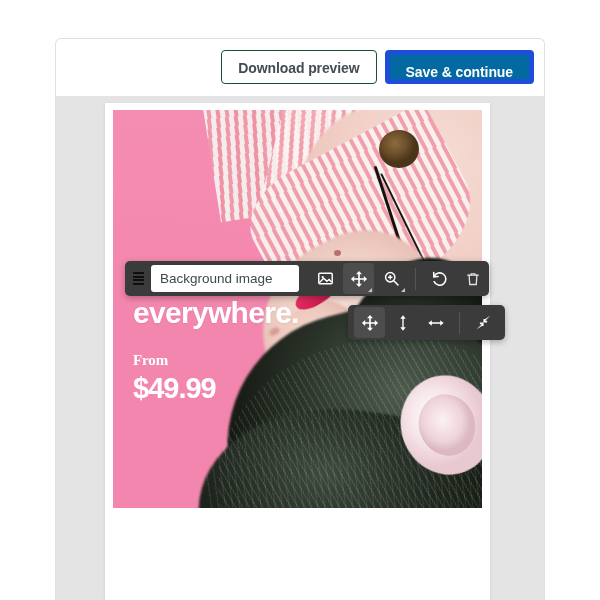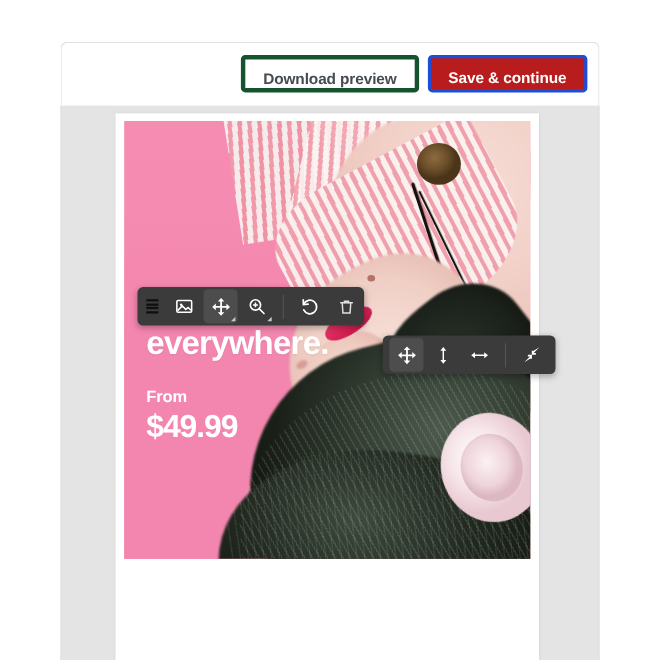"Download preview" .btn-secondary { border: 4px solid #14532d -> 1px solid #14532d }
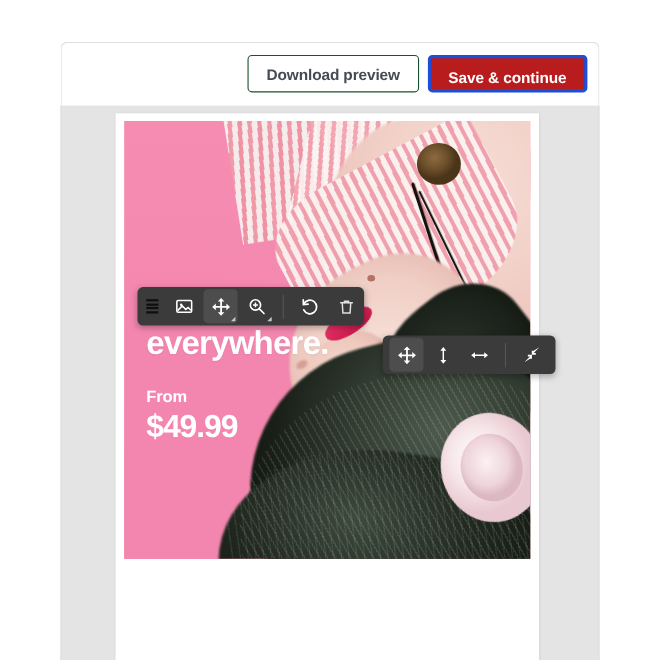"Save & continue" .btn-primary { background: #b91c1c -> #0369a1; border: 3px solid #1d4ed8 -> 5px solid #1d4ed8 }
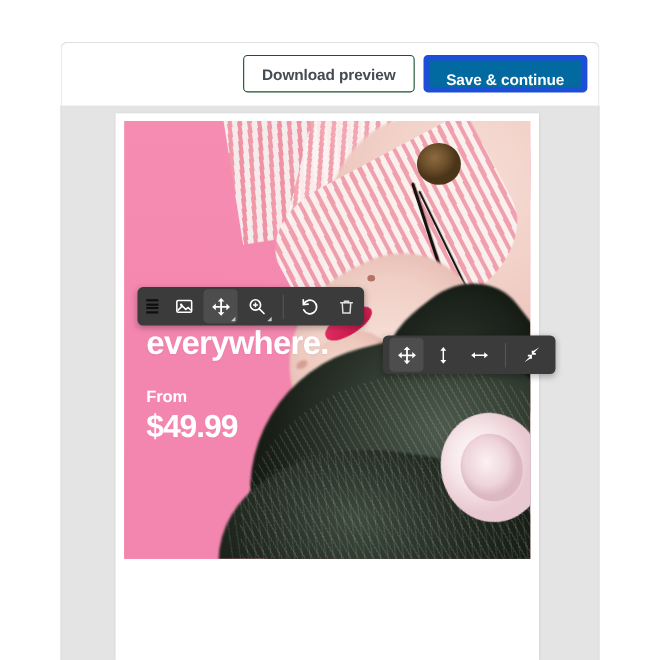"Background image" input.name-field { html: none -> <input> }
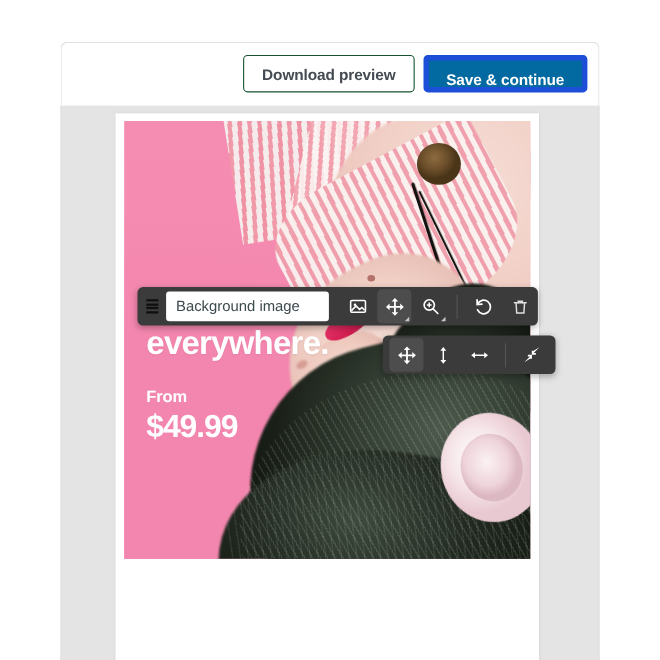"From" .from-label { font-family: Liberation Sans, sans-serif -> Liberation Serif, serif }
